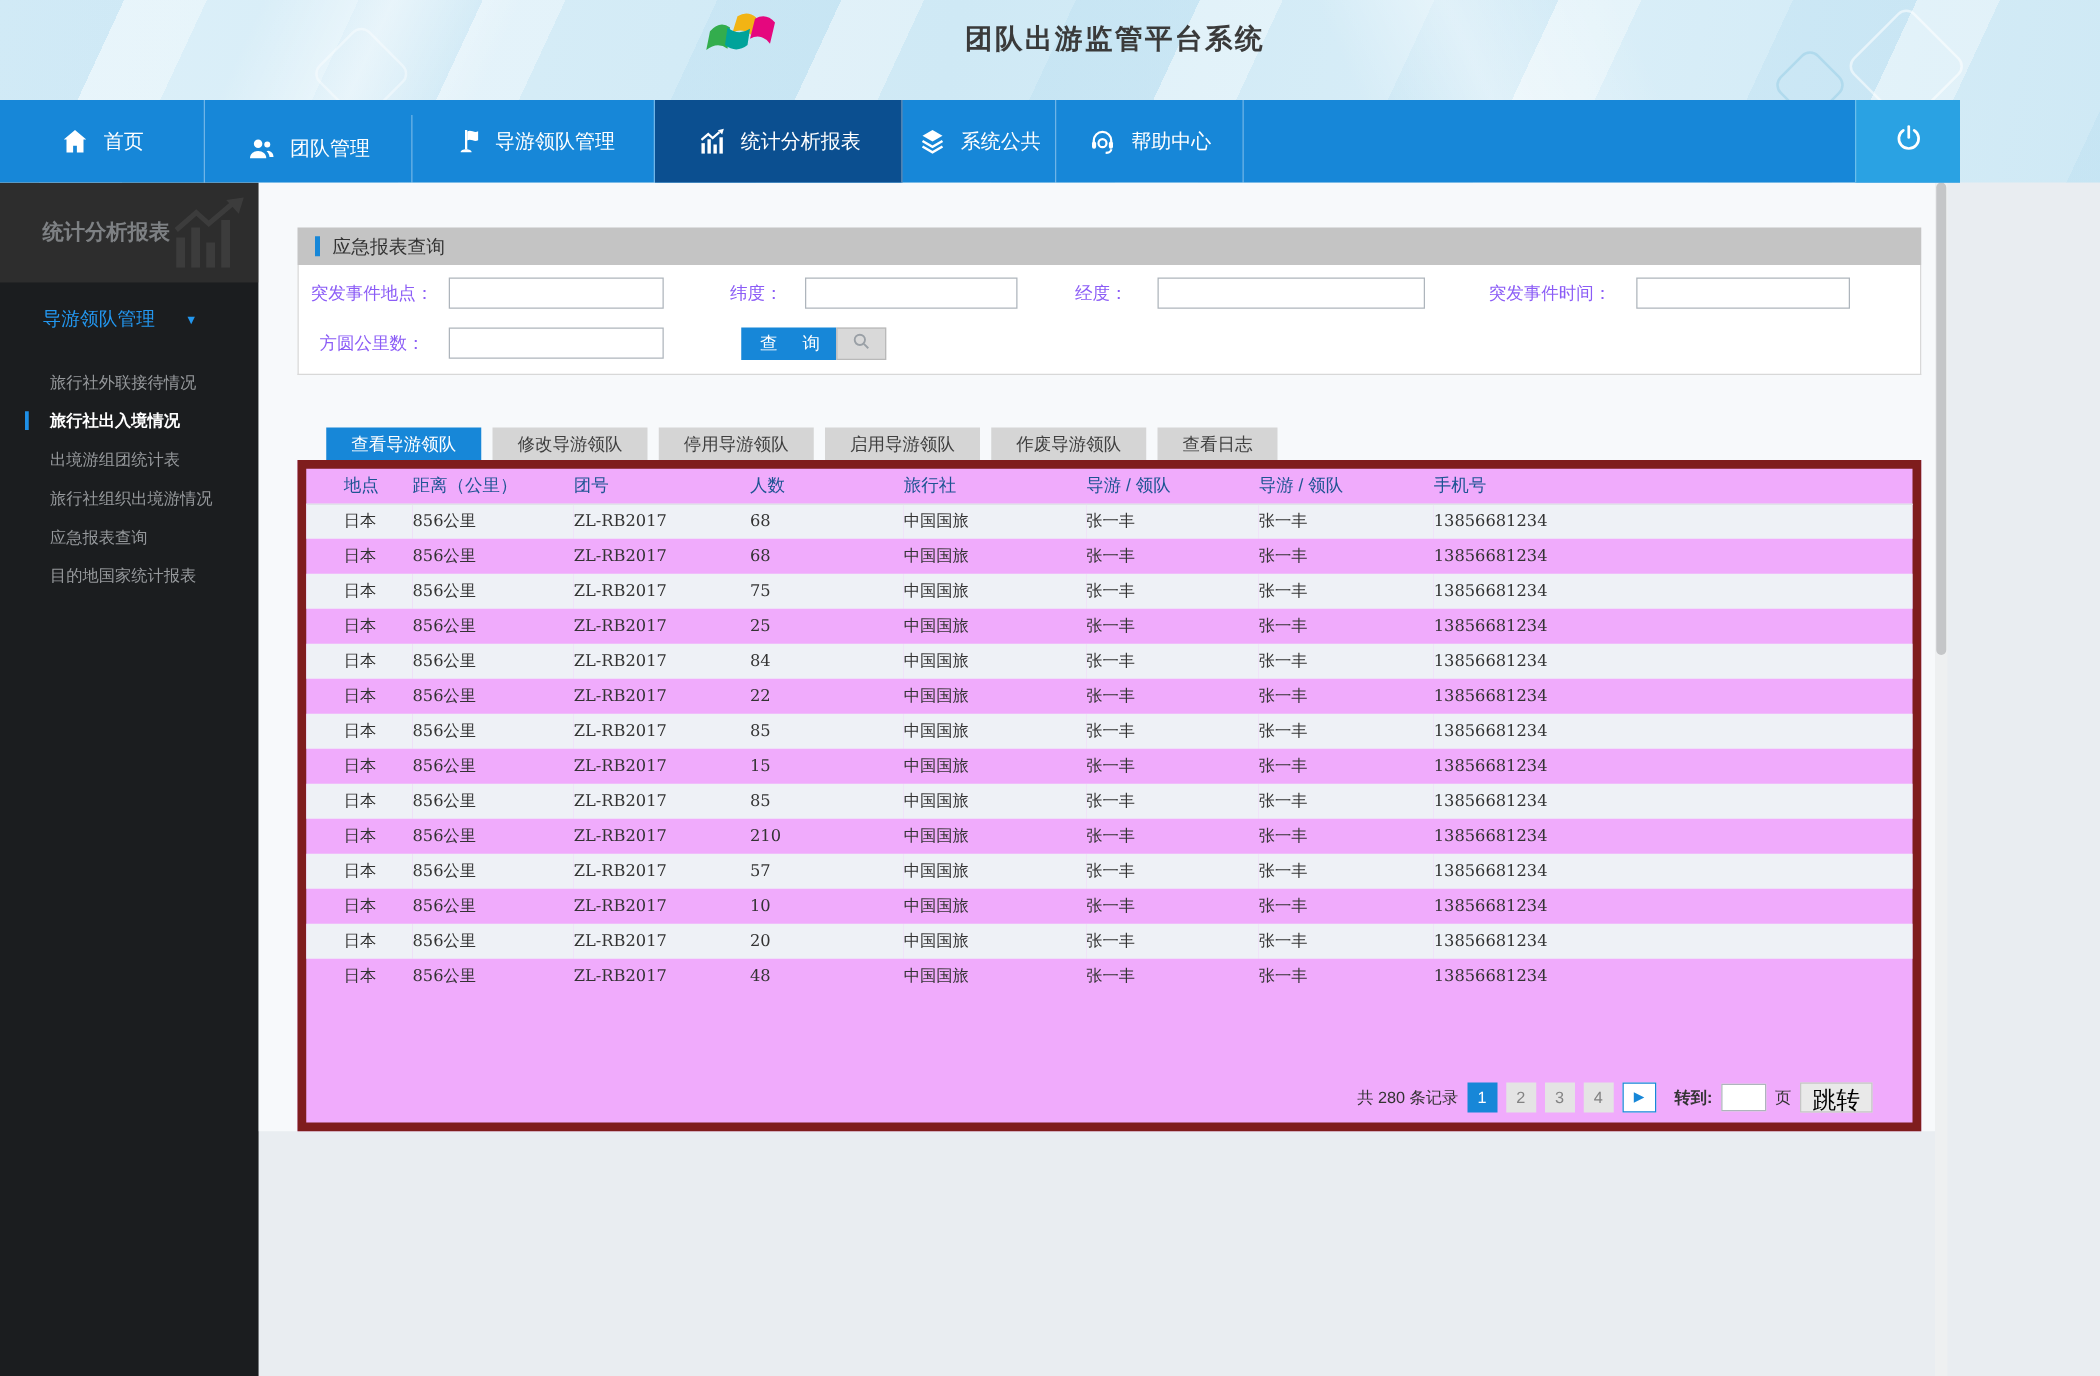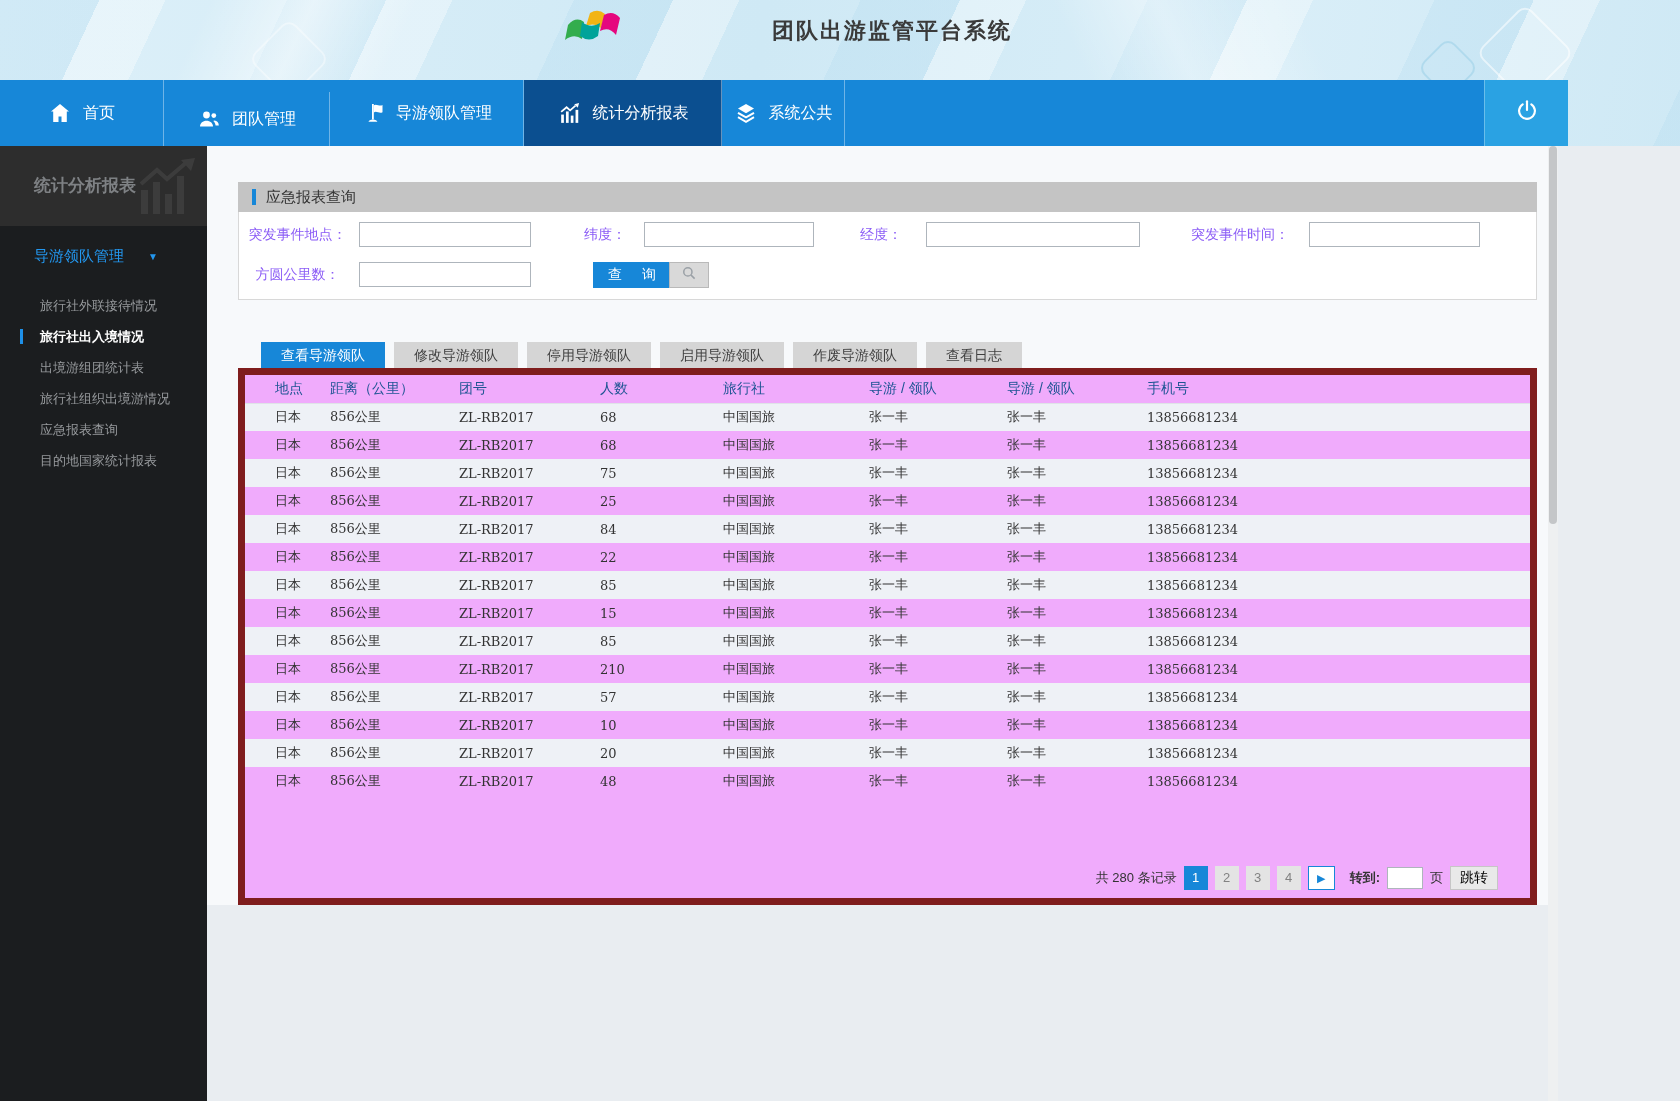"帮助中心" div.nav-item { html: none -> <div> <span> <svg> <path></path> <rect></rect> <rect></rect> <path></path> <circle></circle> </svg> </span> <span>帮助中心</span> </div> }
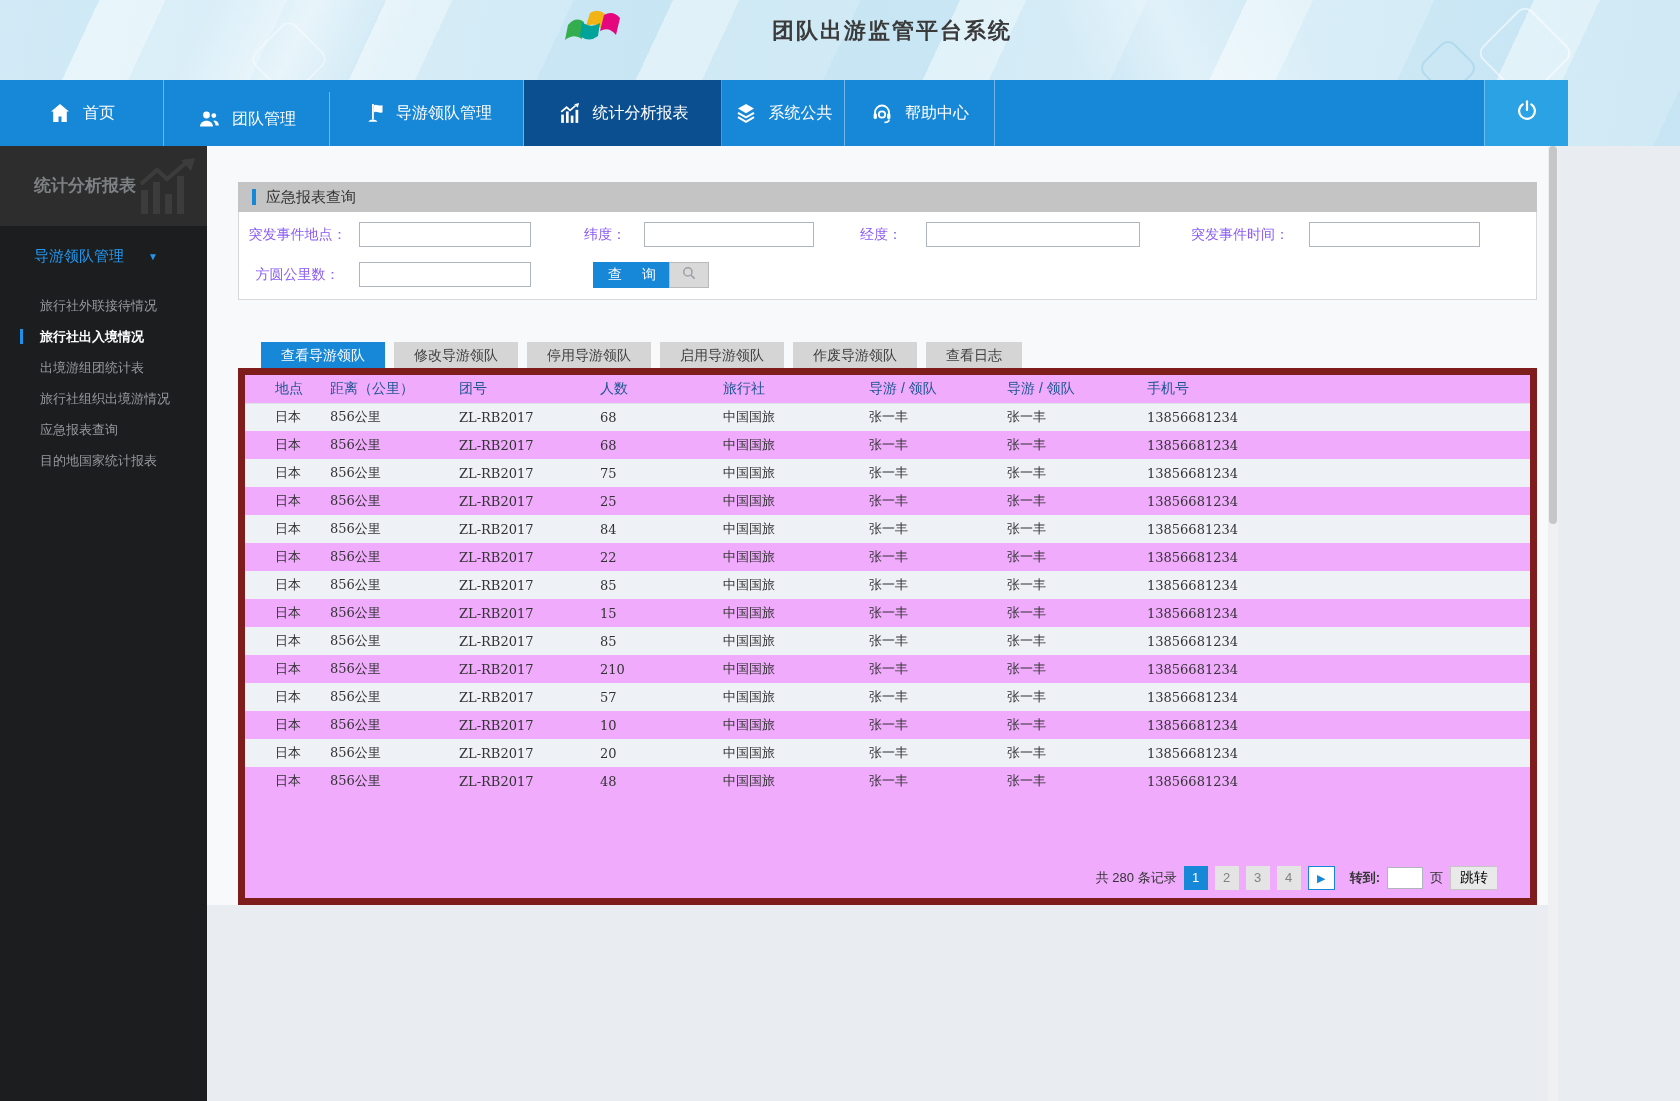"跳转" .jump-btn { font-size: 14px -> 19px }
